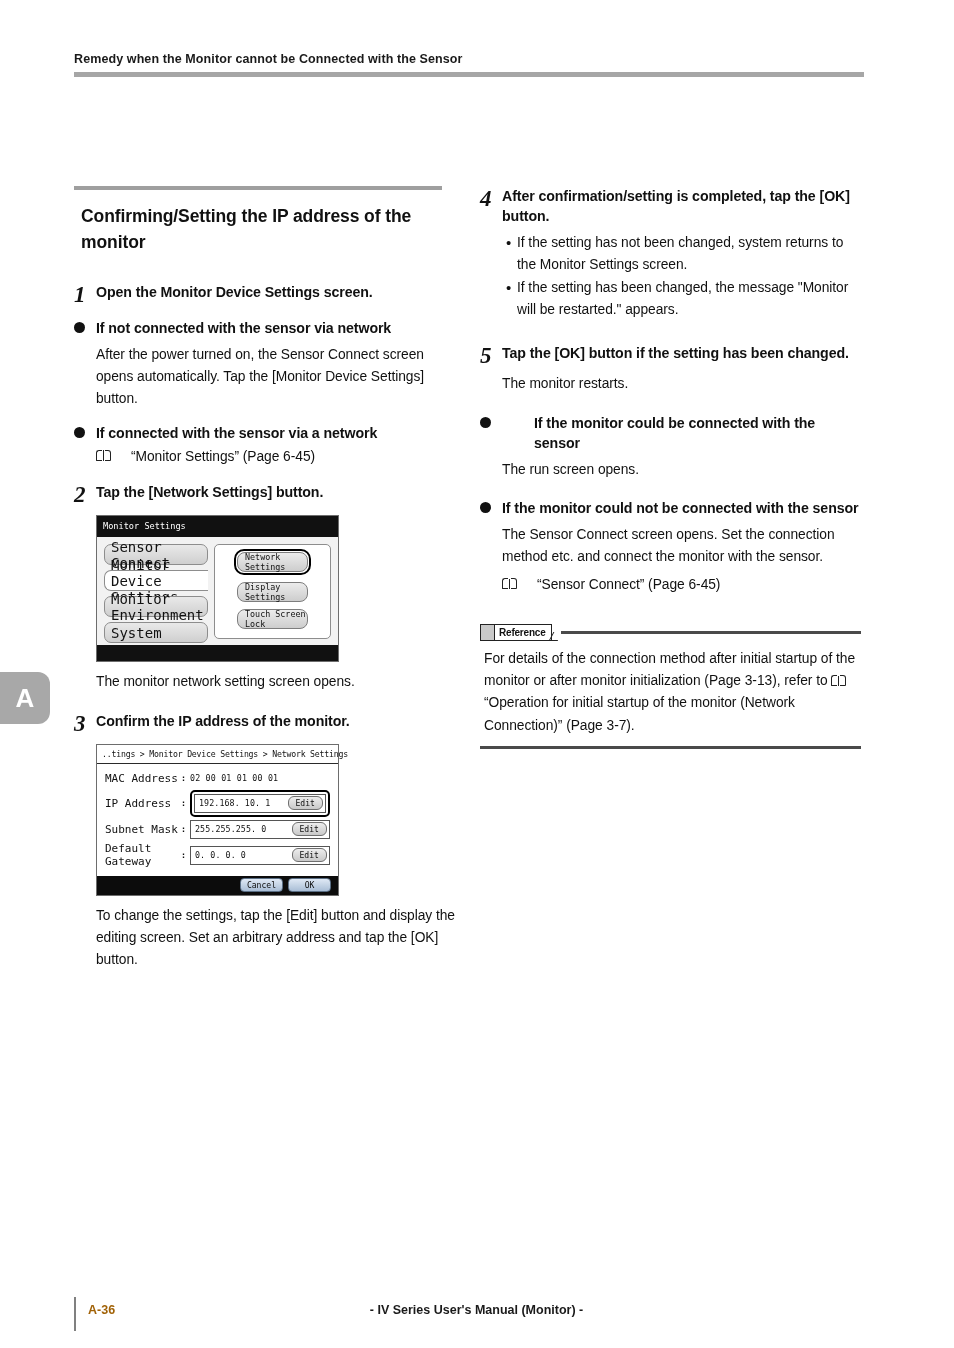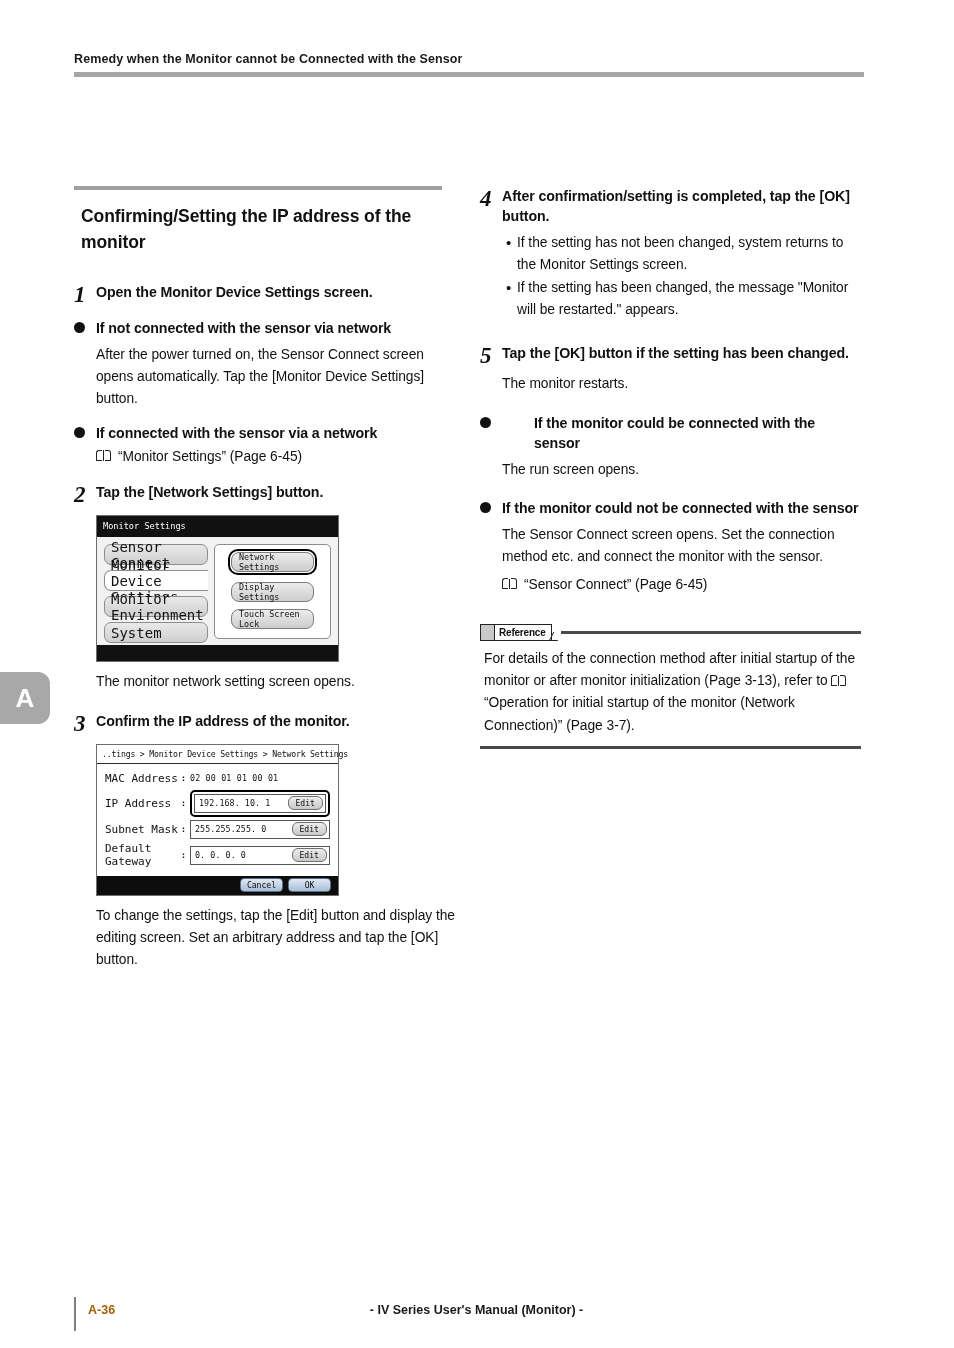"“Monitor Settings” (Page 6-45)" .xref { gap: 7px -> 20px }
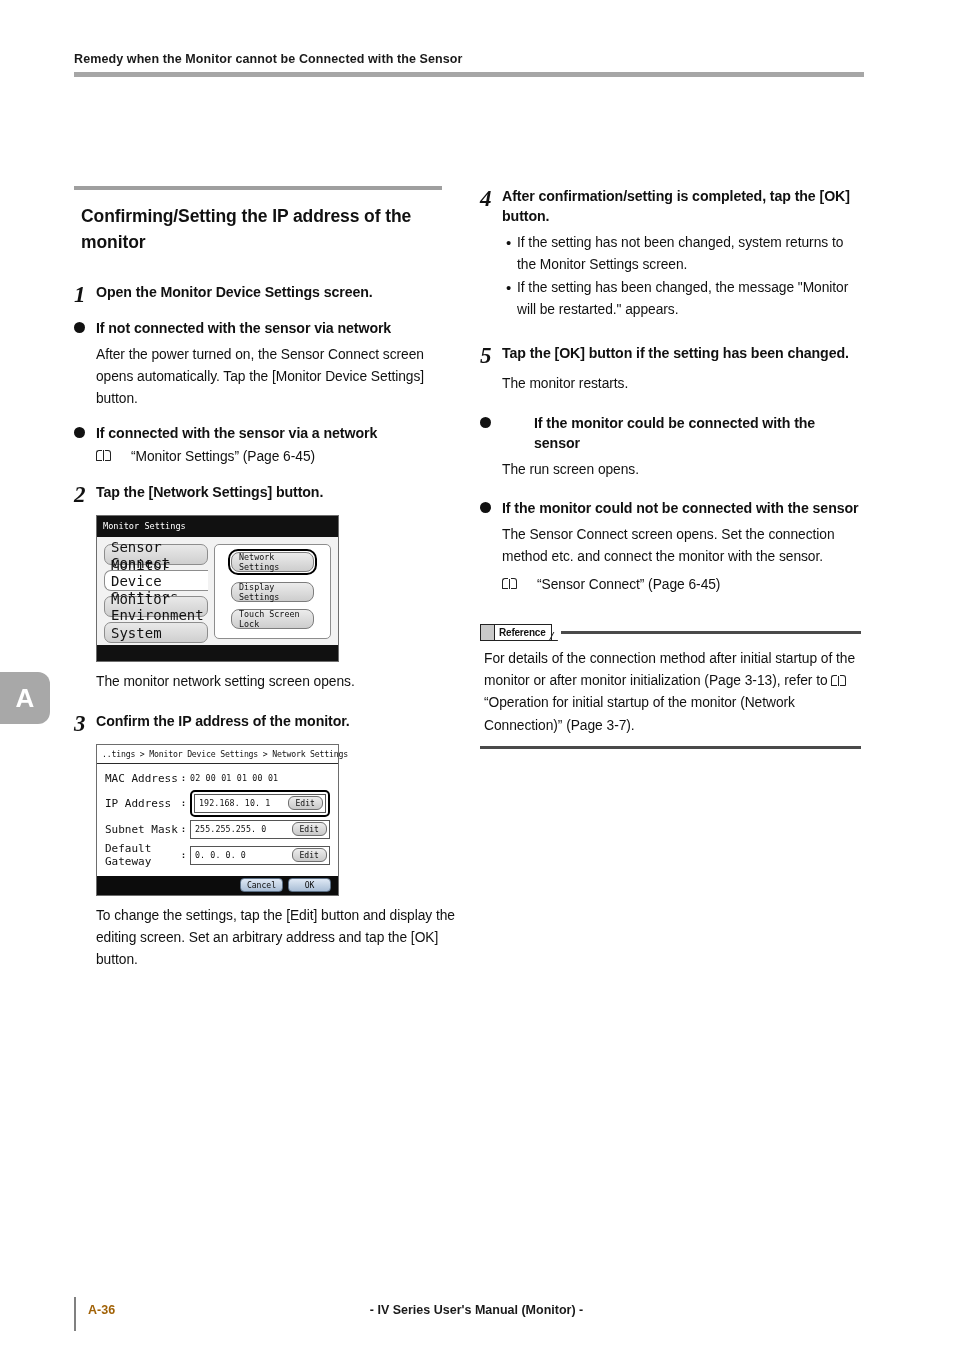"Network Settings" .ms-right { padding: 7px 16px -> 7px 22px }
